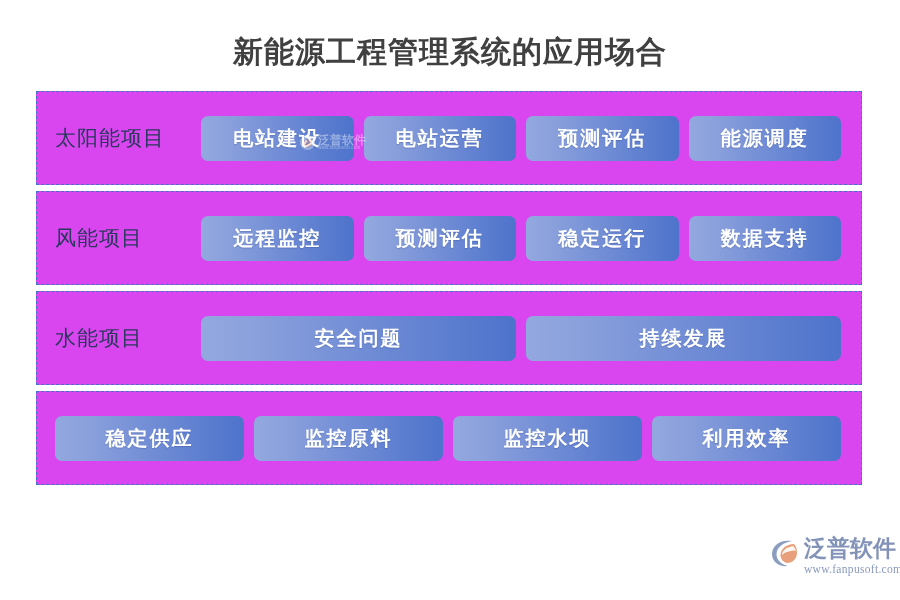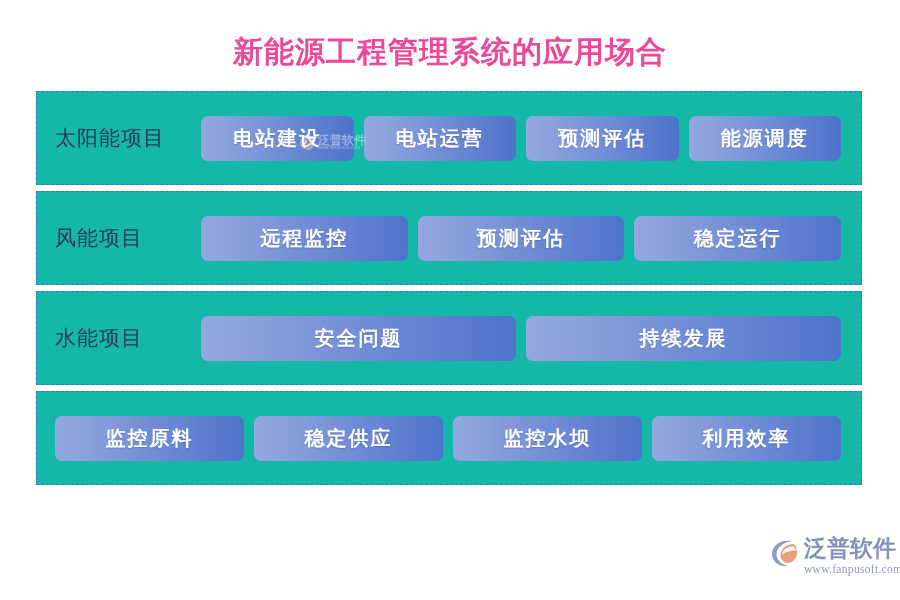"新能源工程管理系统的应用场合" .page-title { color: #ec4899 -> #404040 }
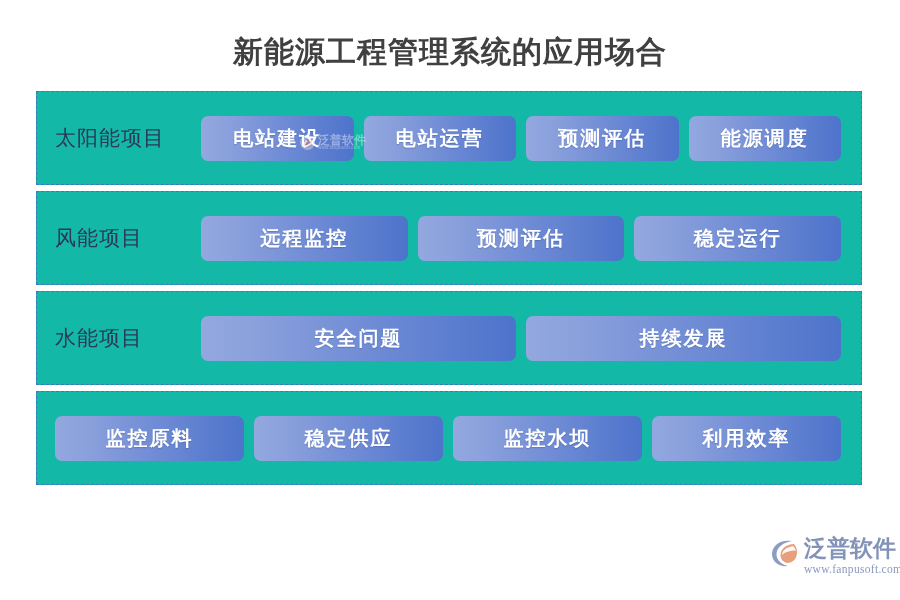"太阳能项目" .cat-row { background: #14b8a6 -> #d946ef }
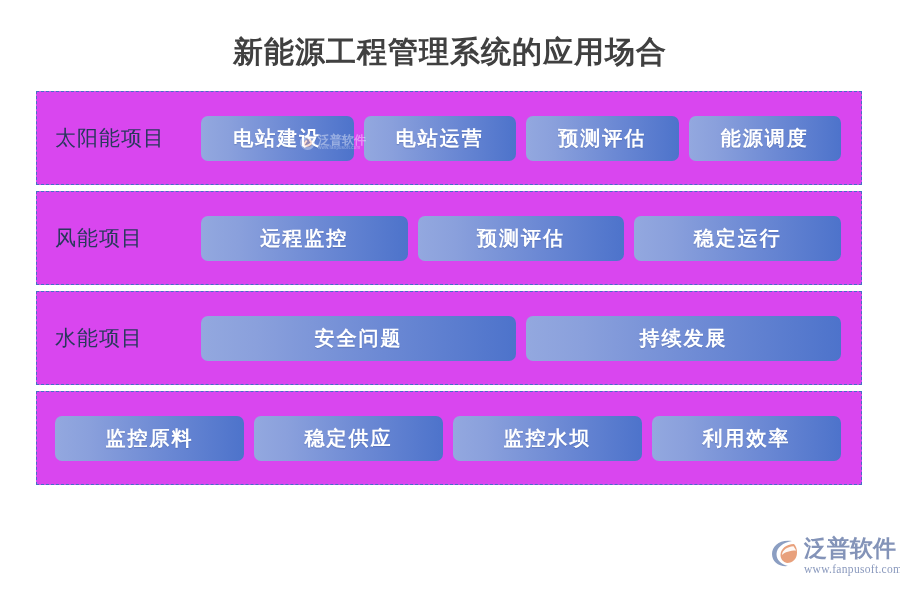"数据支持" div.chip { html: none -> <div>数据支持</div> }
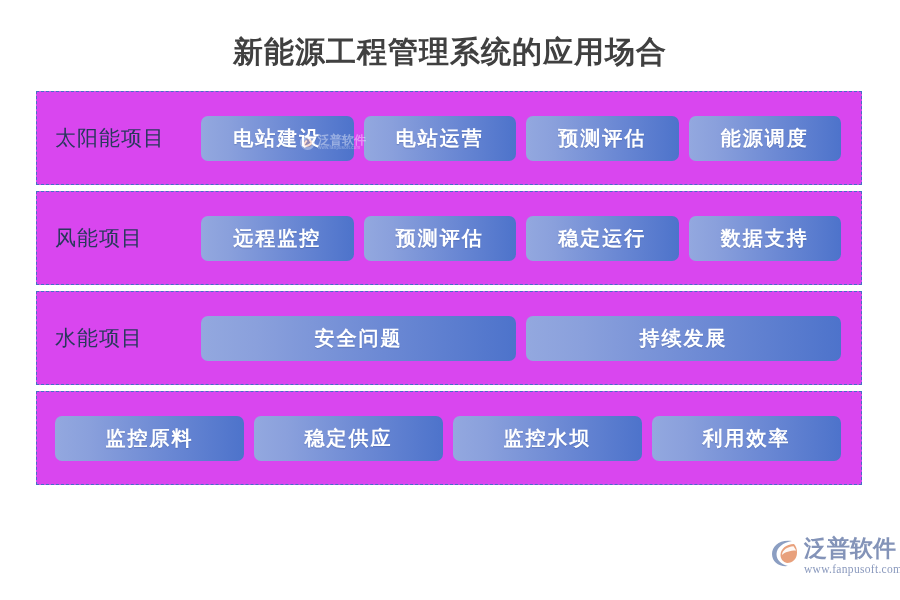"监控原料" div.chip { order: before "稳定供应" -> after "稳定供应" }
